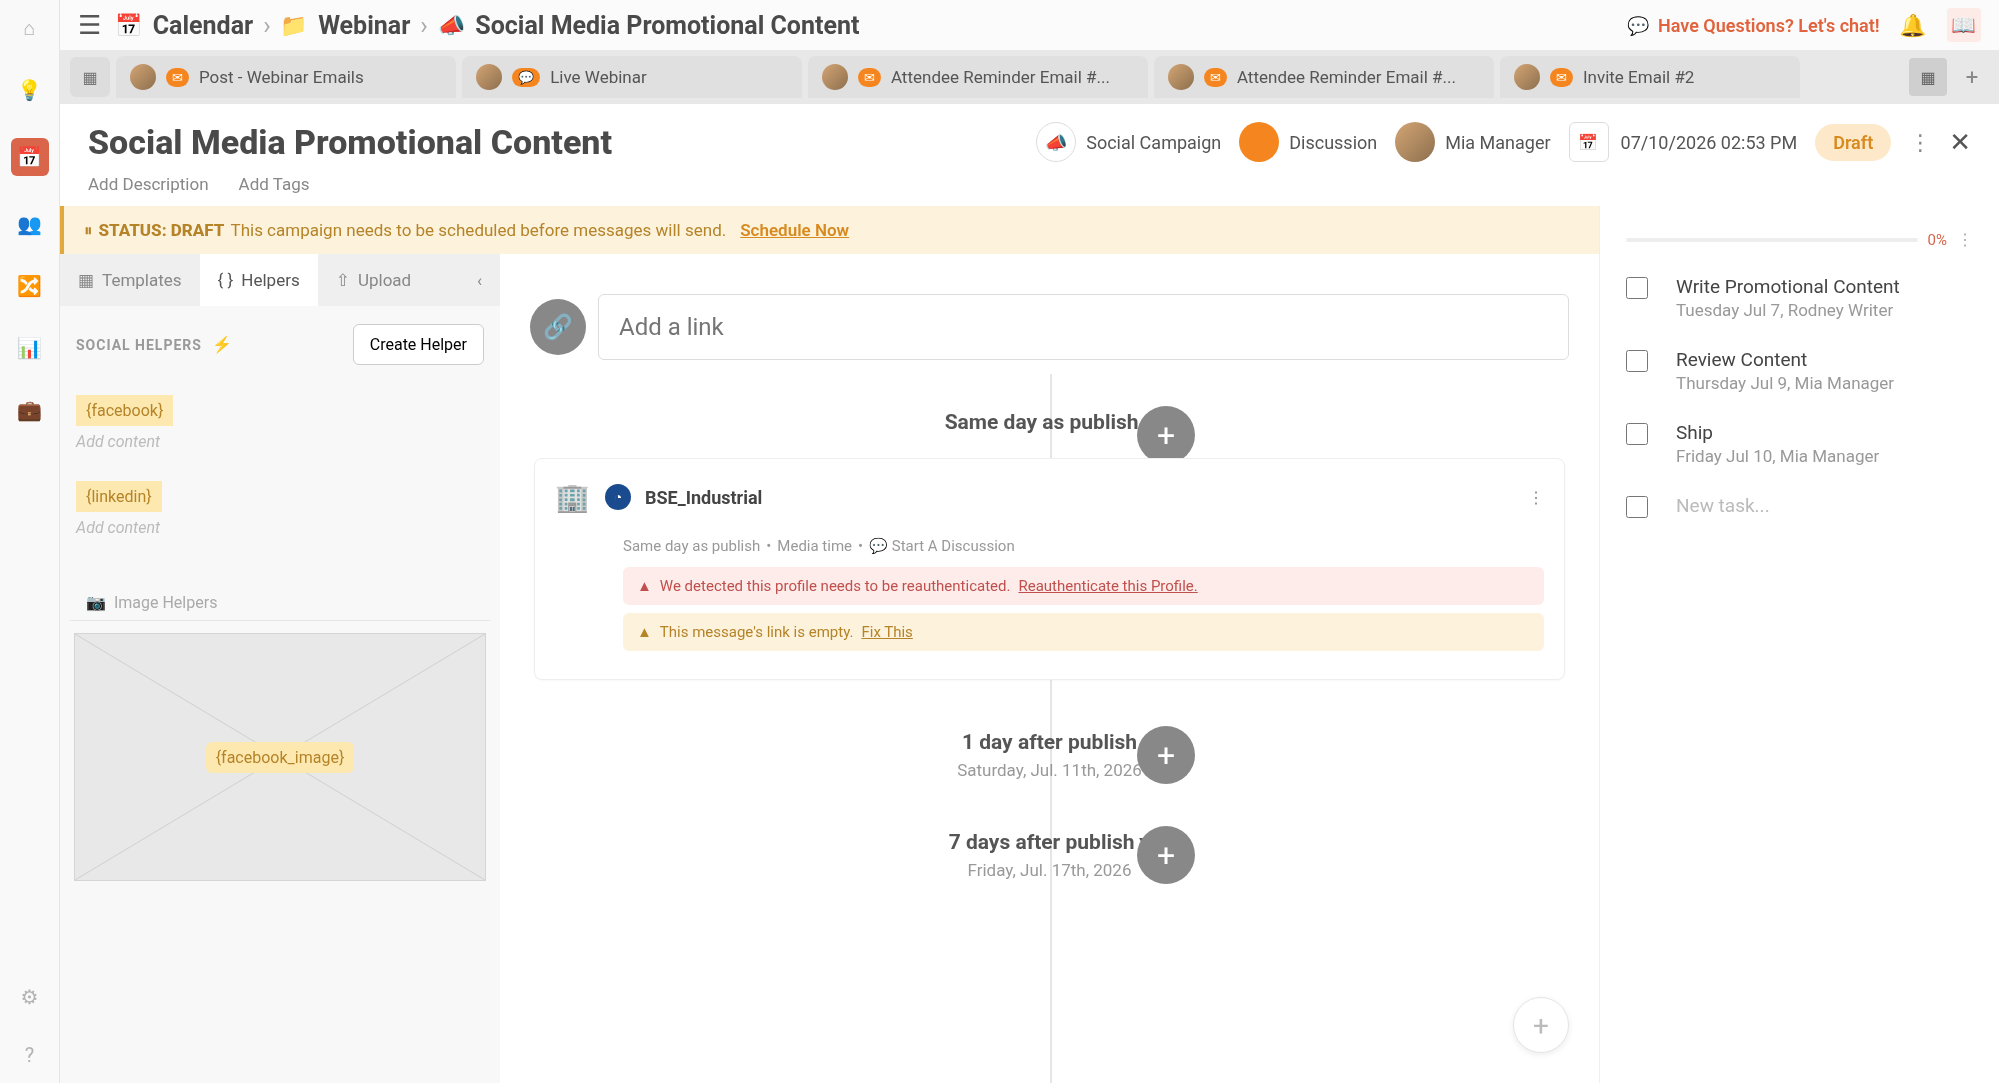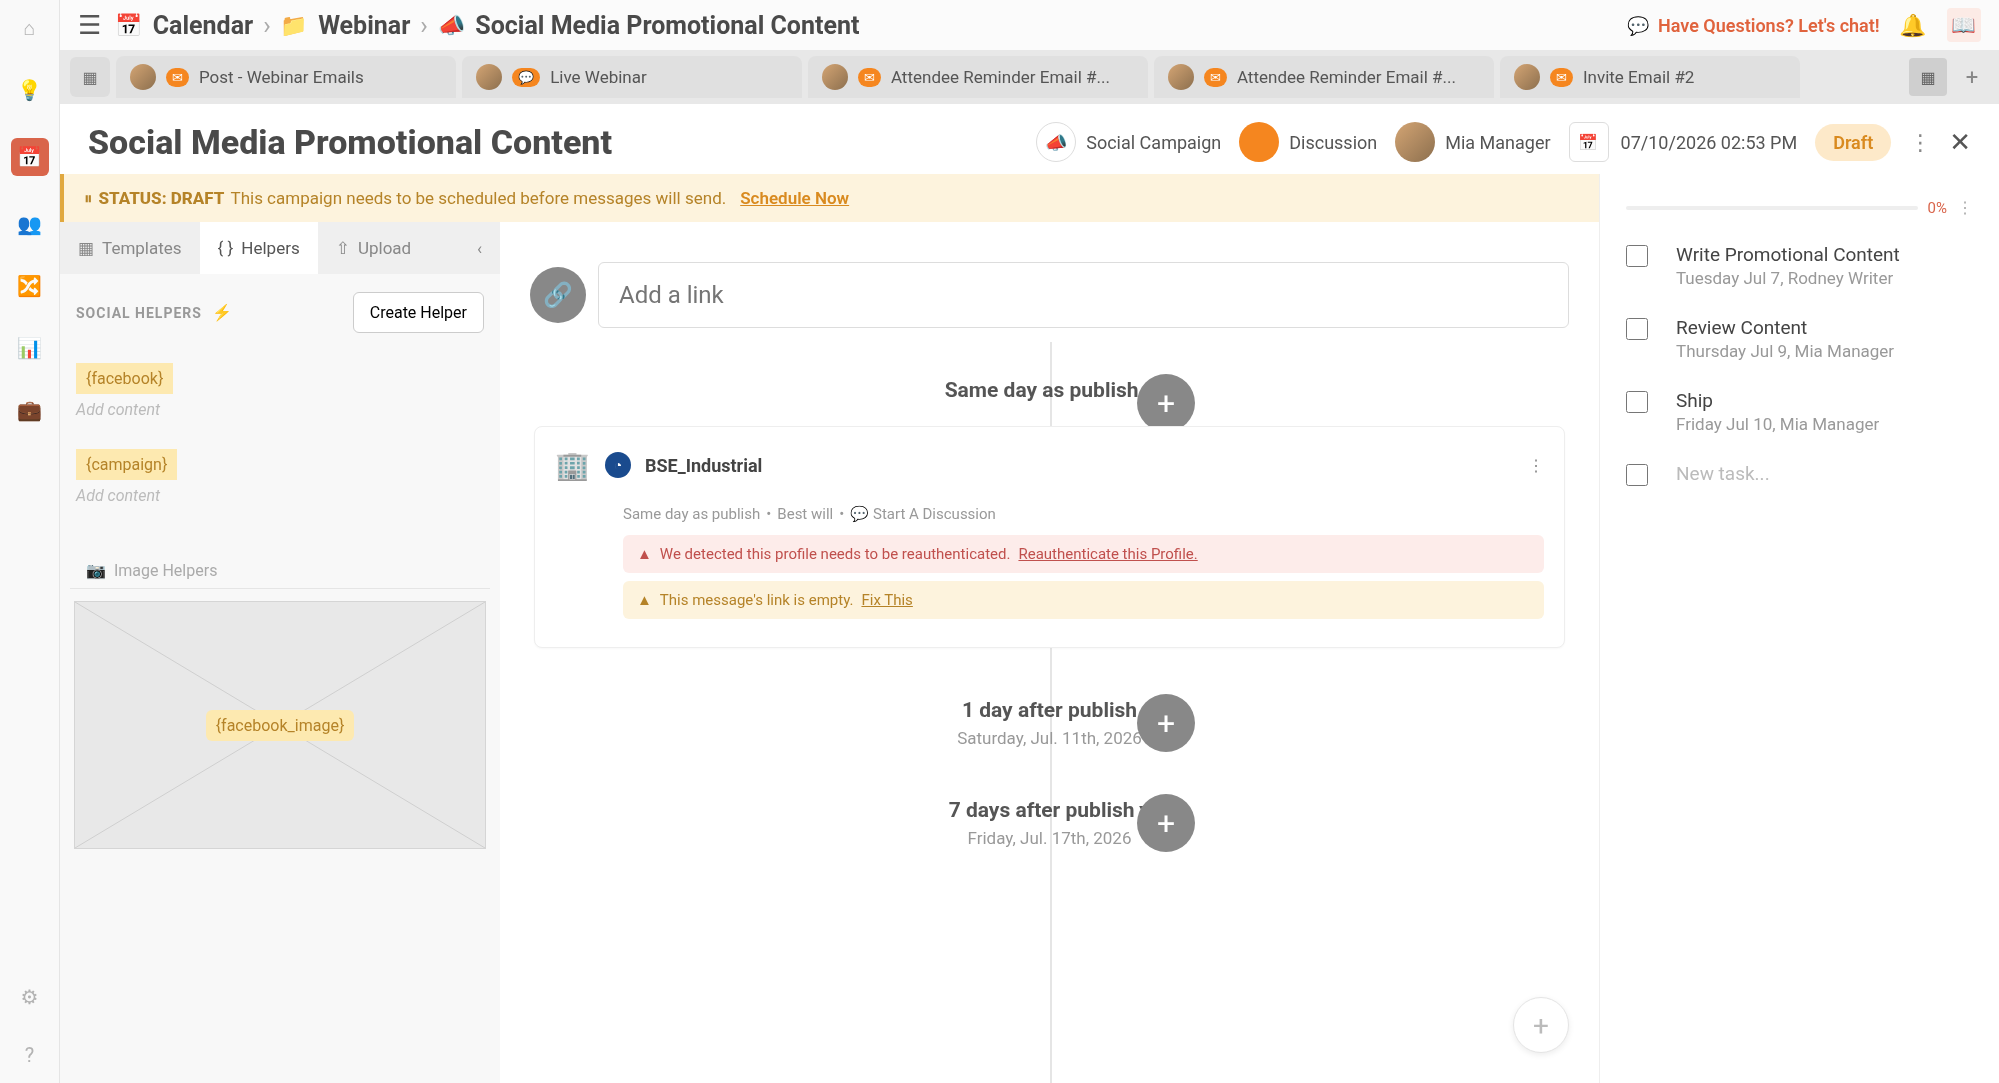"Add Description" div.meta-links { html: none -> <div> <span>Add Description</span> <span>Add Tags</span> </div> }
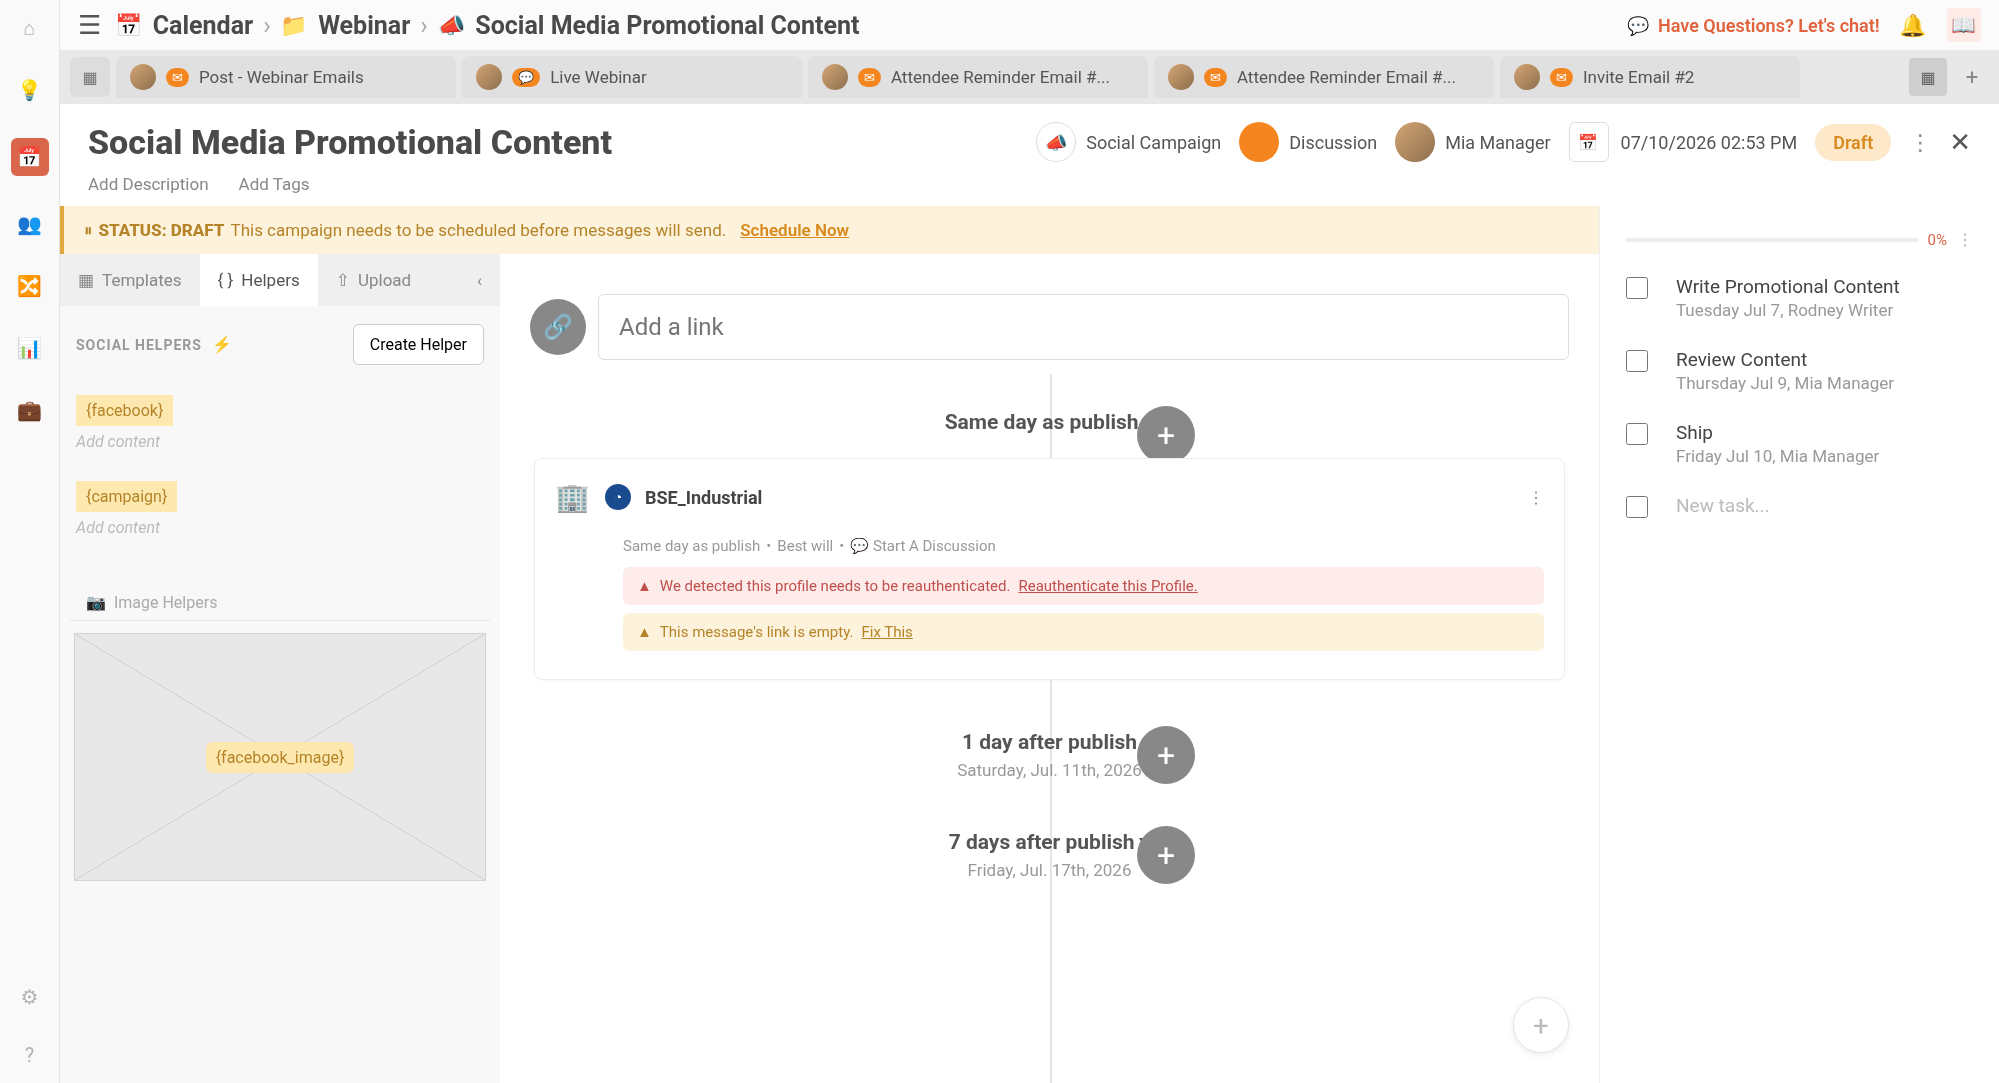"{campaign}" div.helper-badge { text: campaign -> linkedin }
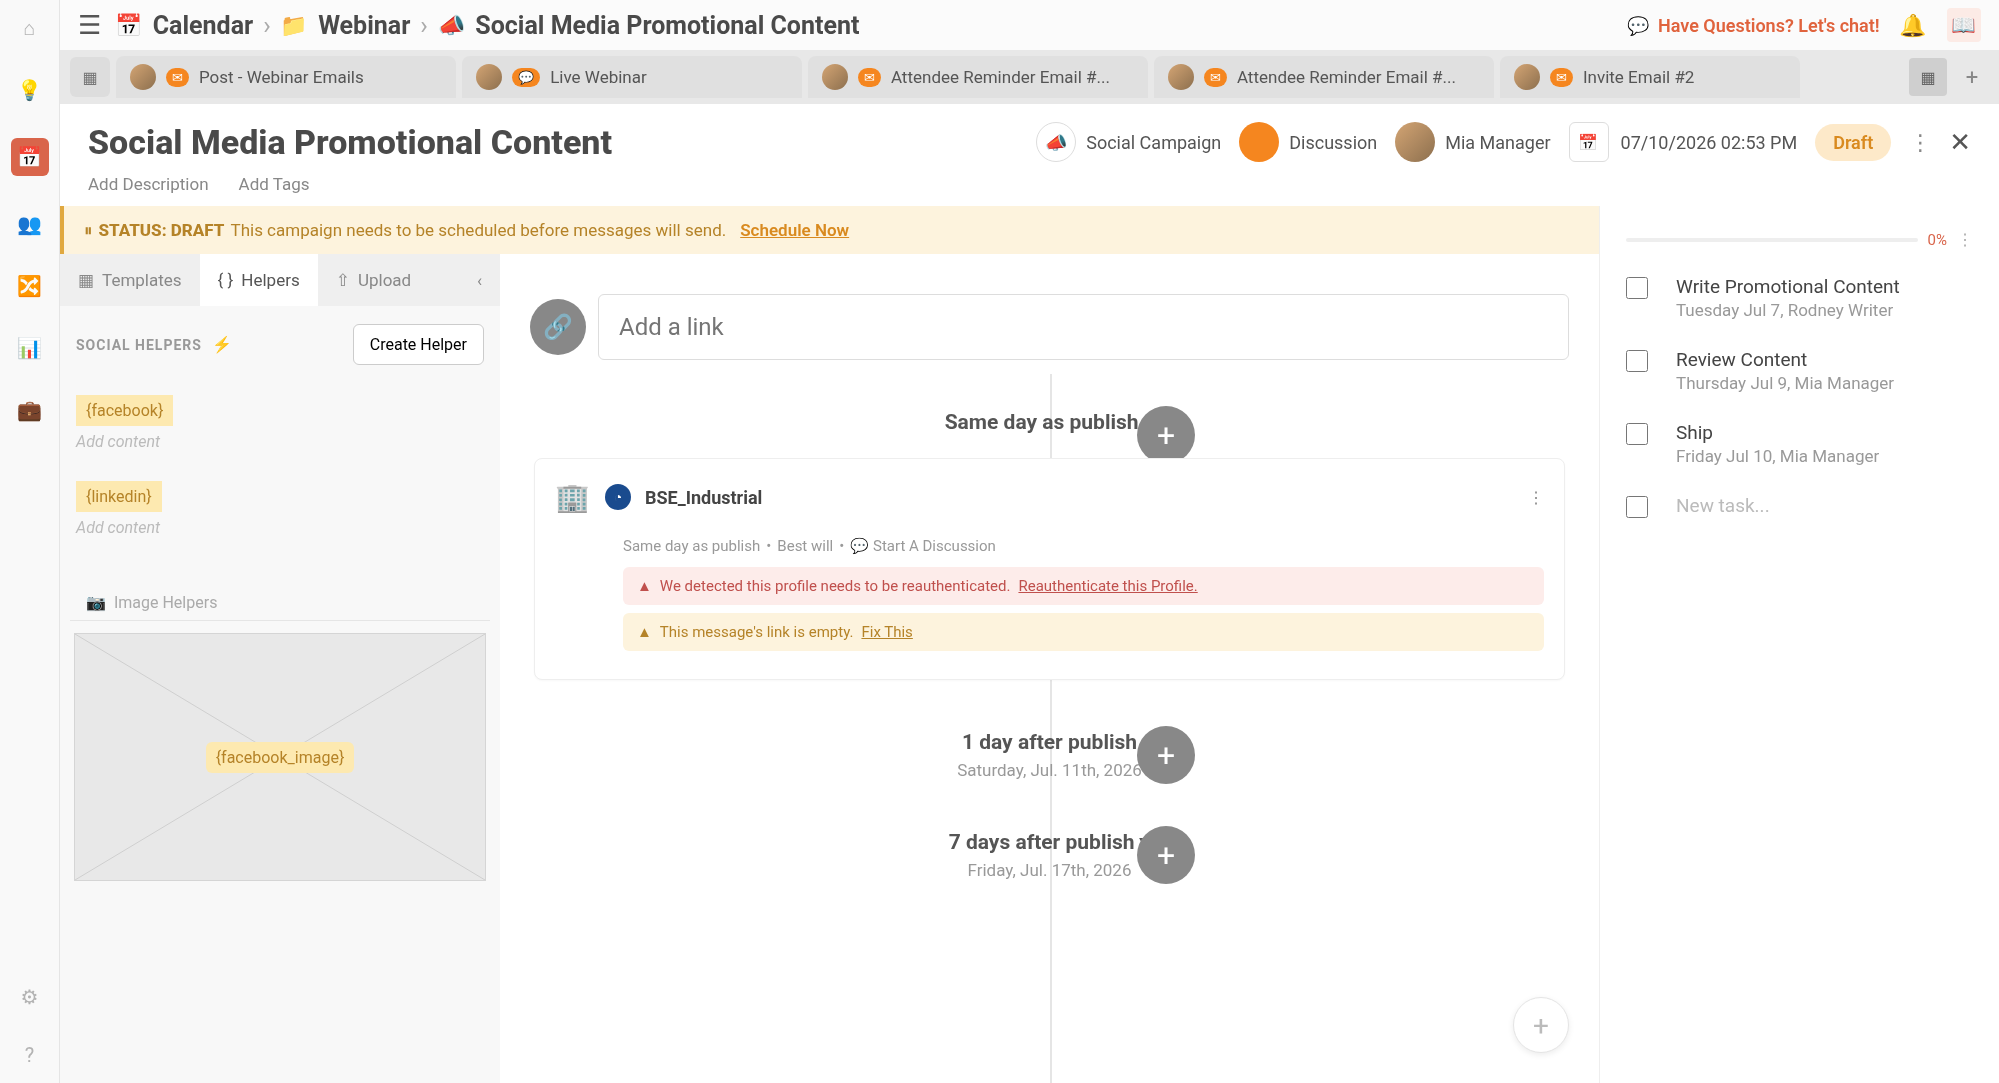"Best will" span { text: Best will -> Media time }
